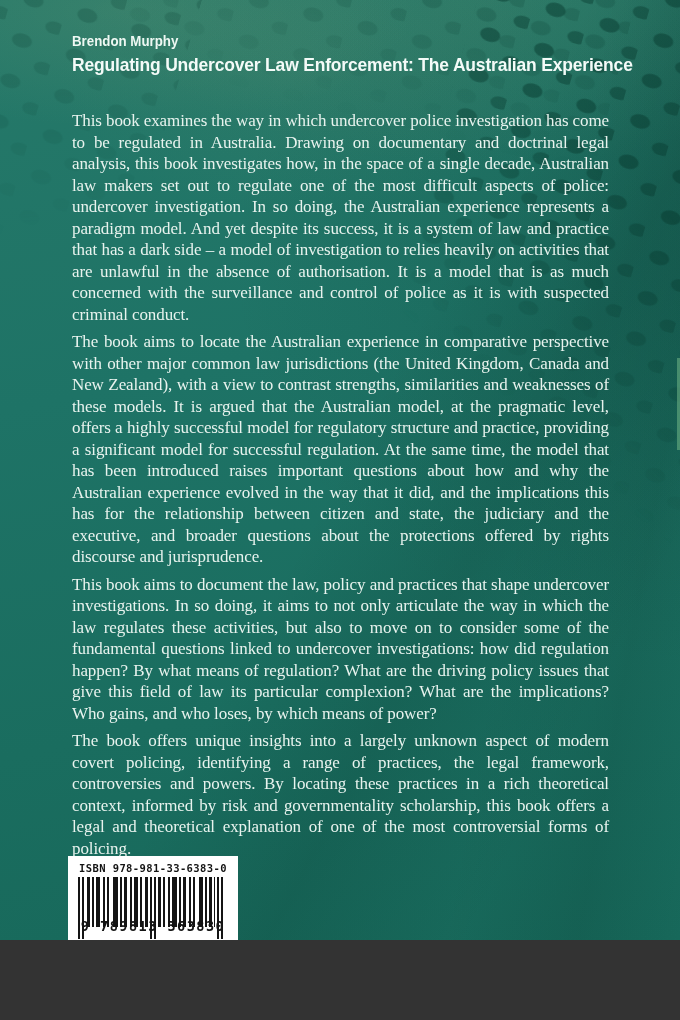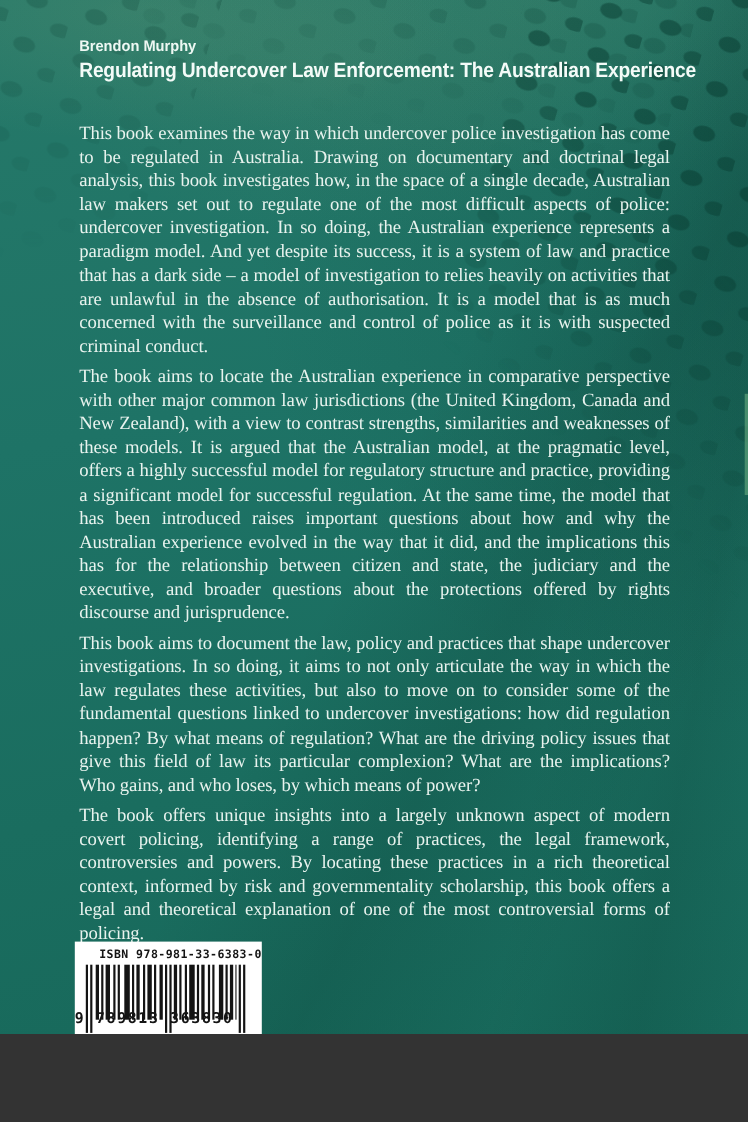"ISBN 978-981-33-6383-0" .isbn-label { text-align: right -> center }
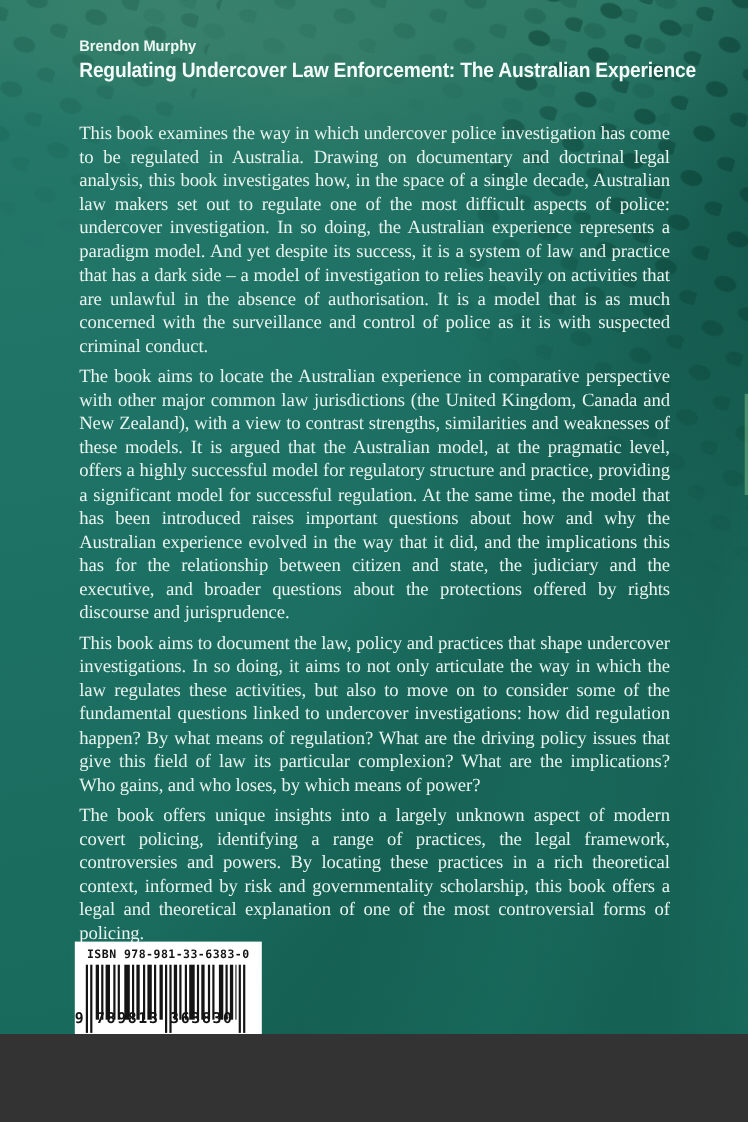"9 789813 363830" .digits { text-align: none -> center }
